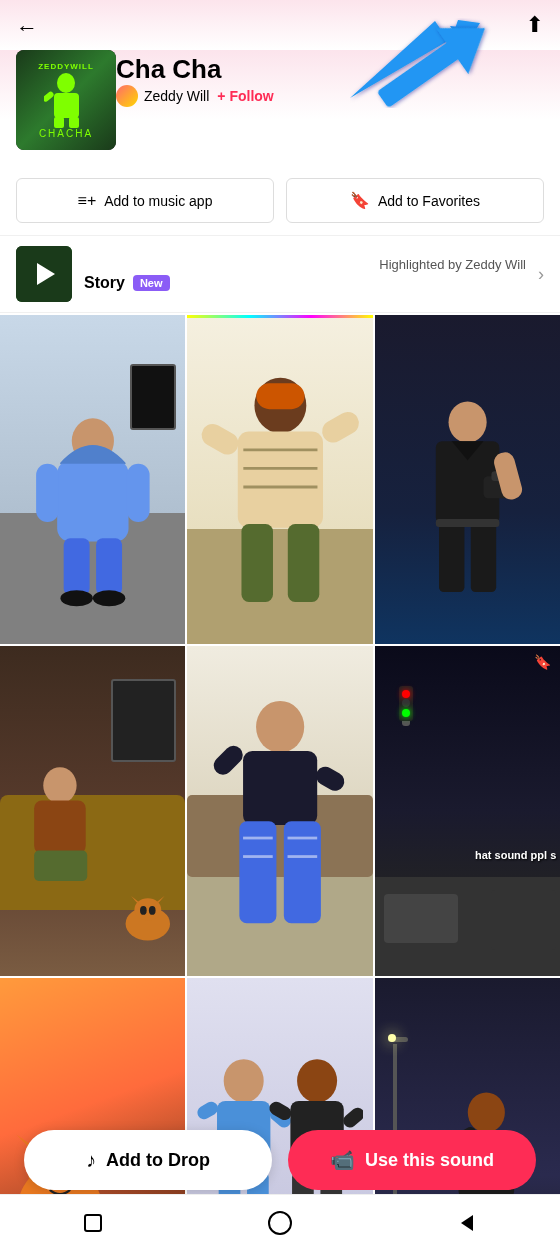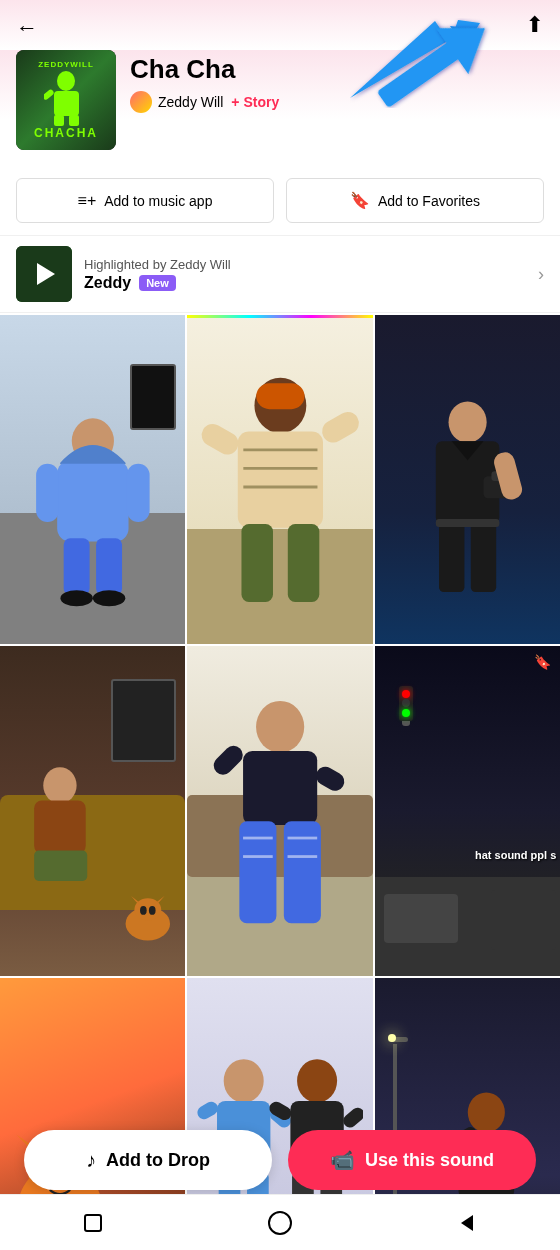"ZEDDYWILL" .sound-info { gap: 14px -> none }
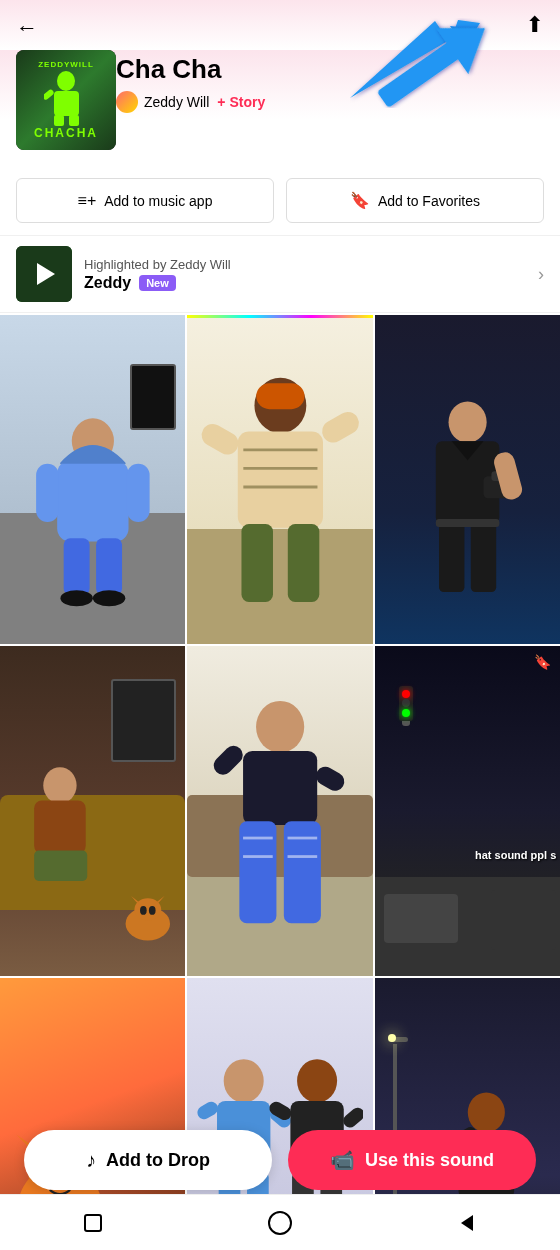"Cha Cha" .sound-title { margin-bottom: 6px -> none }
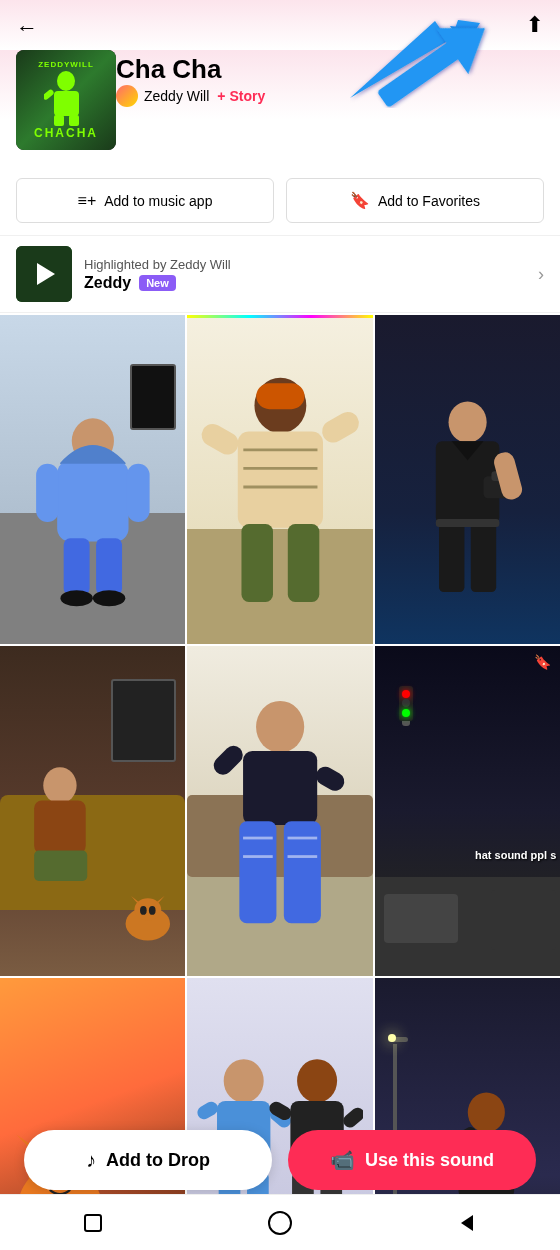"+ Story" span.follow-btn { text: Story -> Follow }
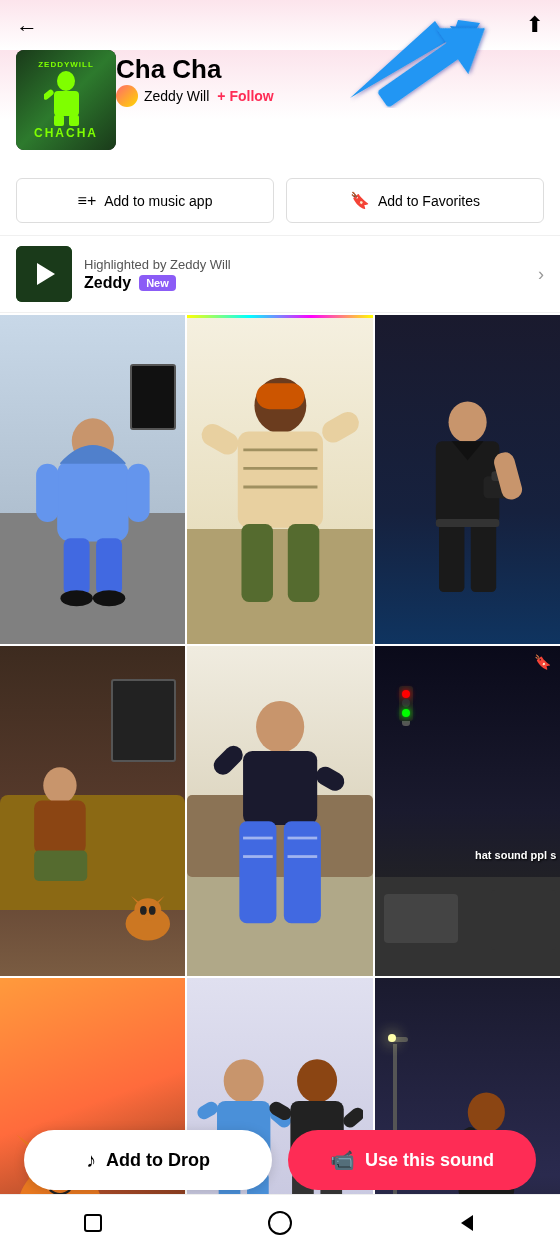"CHACHA" div { font-size: 12px -> 10px; font-weight: bold -> normal }
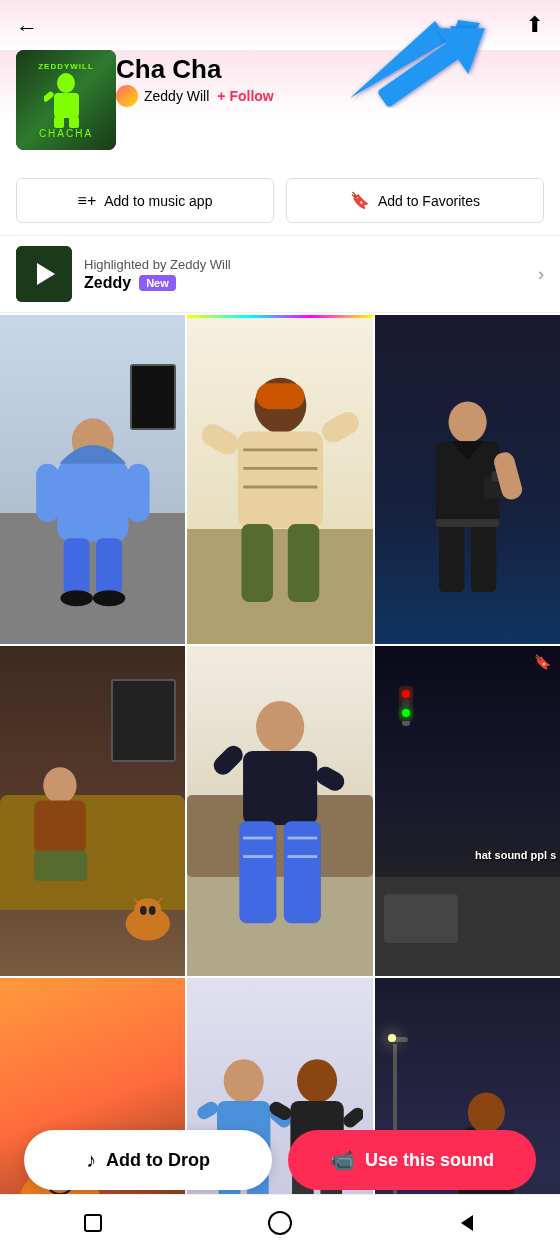"Highlighted by Zeddy Will" .highlight-info { text-align: none -> right }
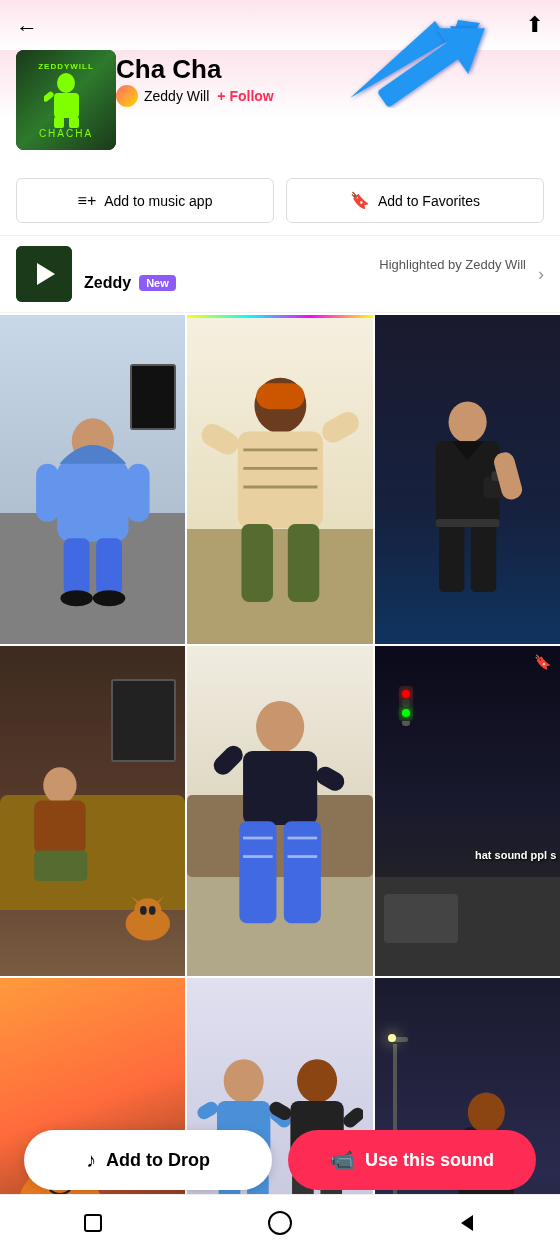"Zeddy" span.highlight-title { text: Zeddy -> Story }
